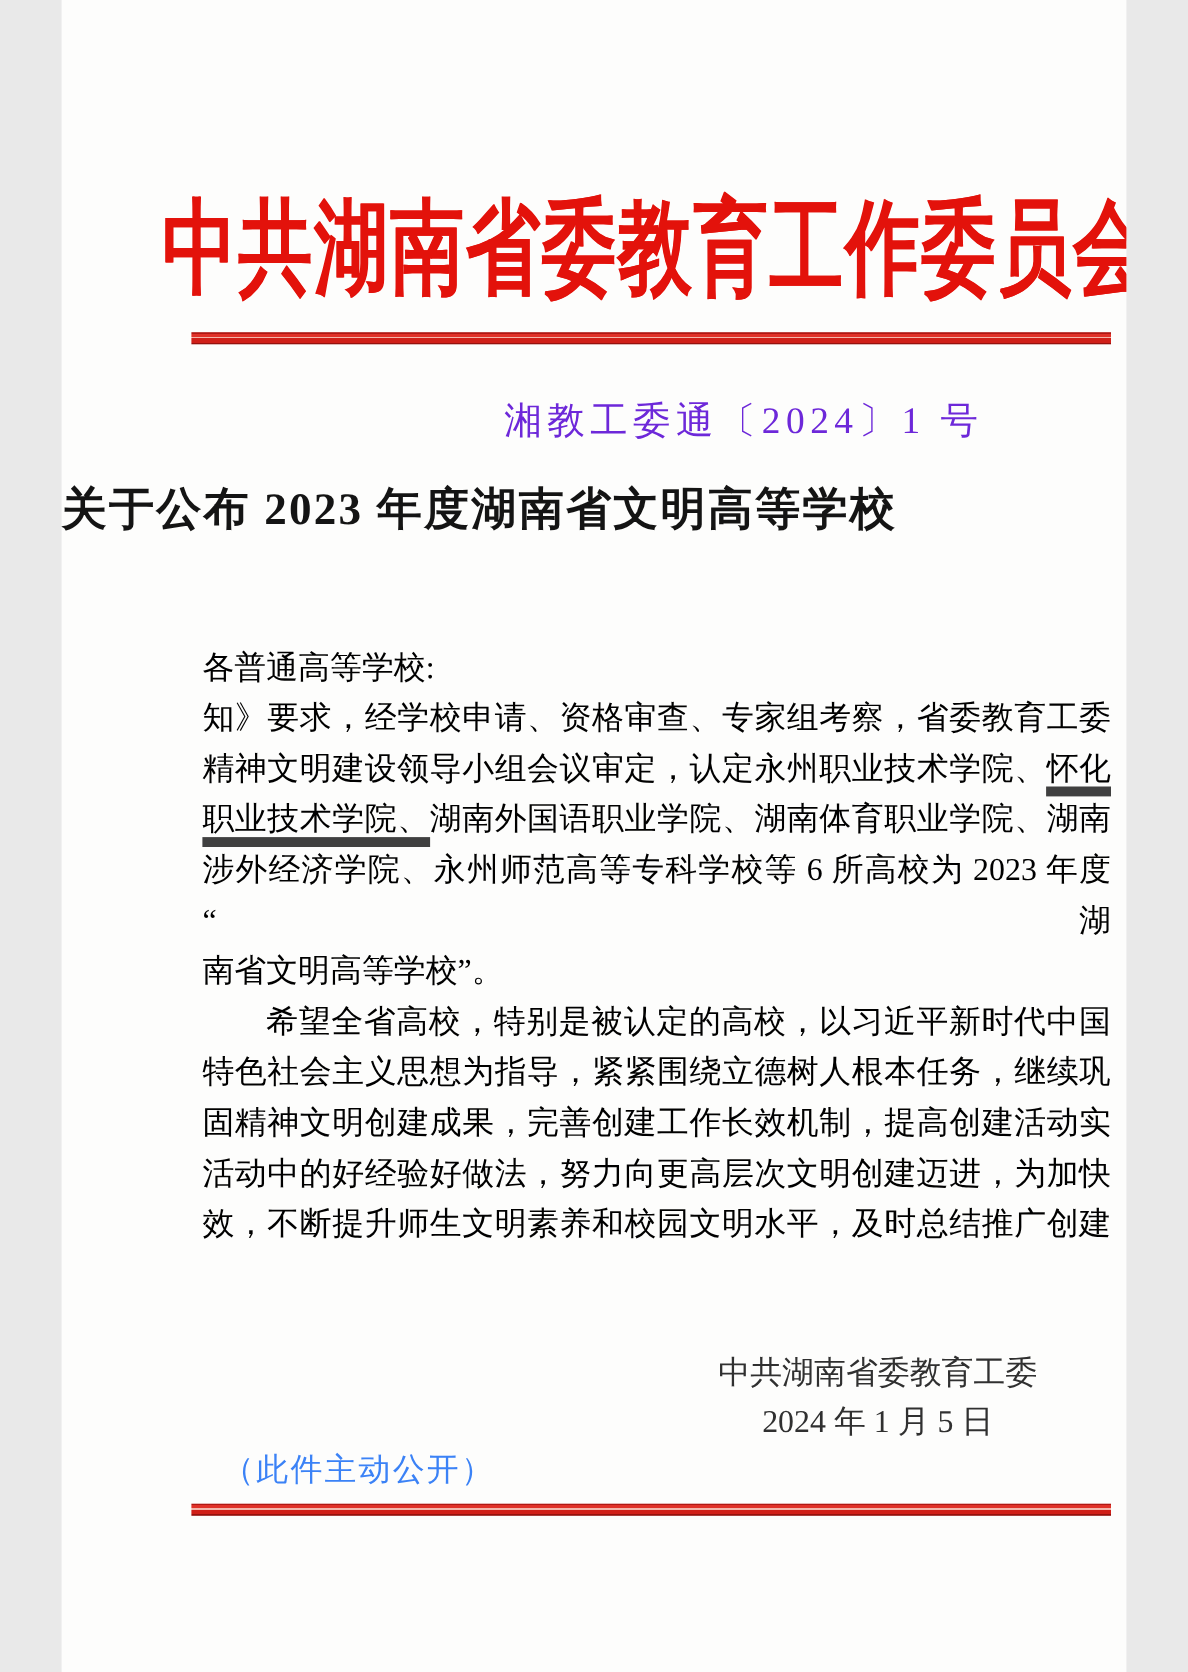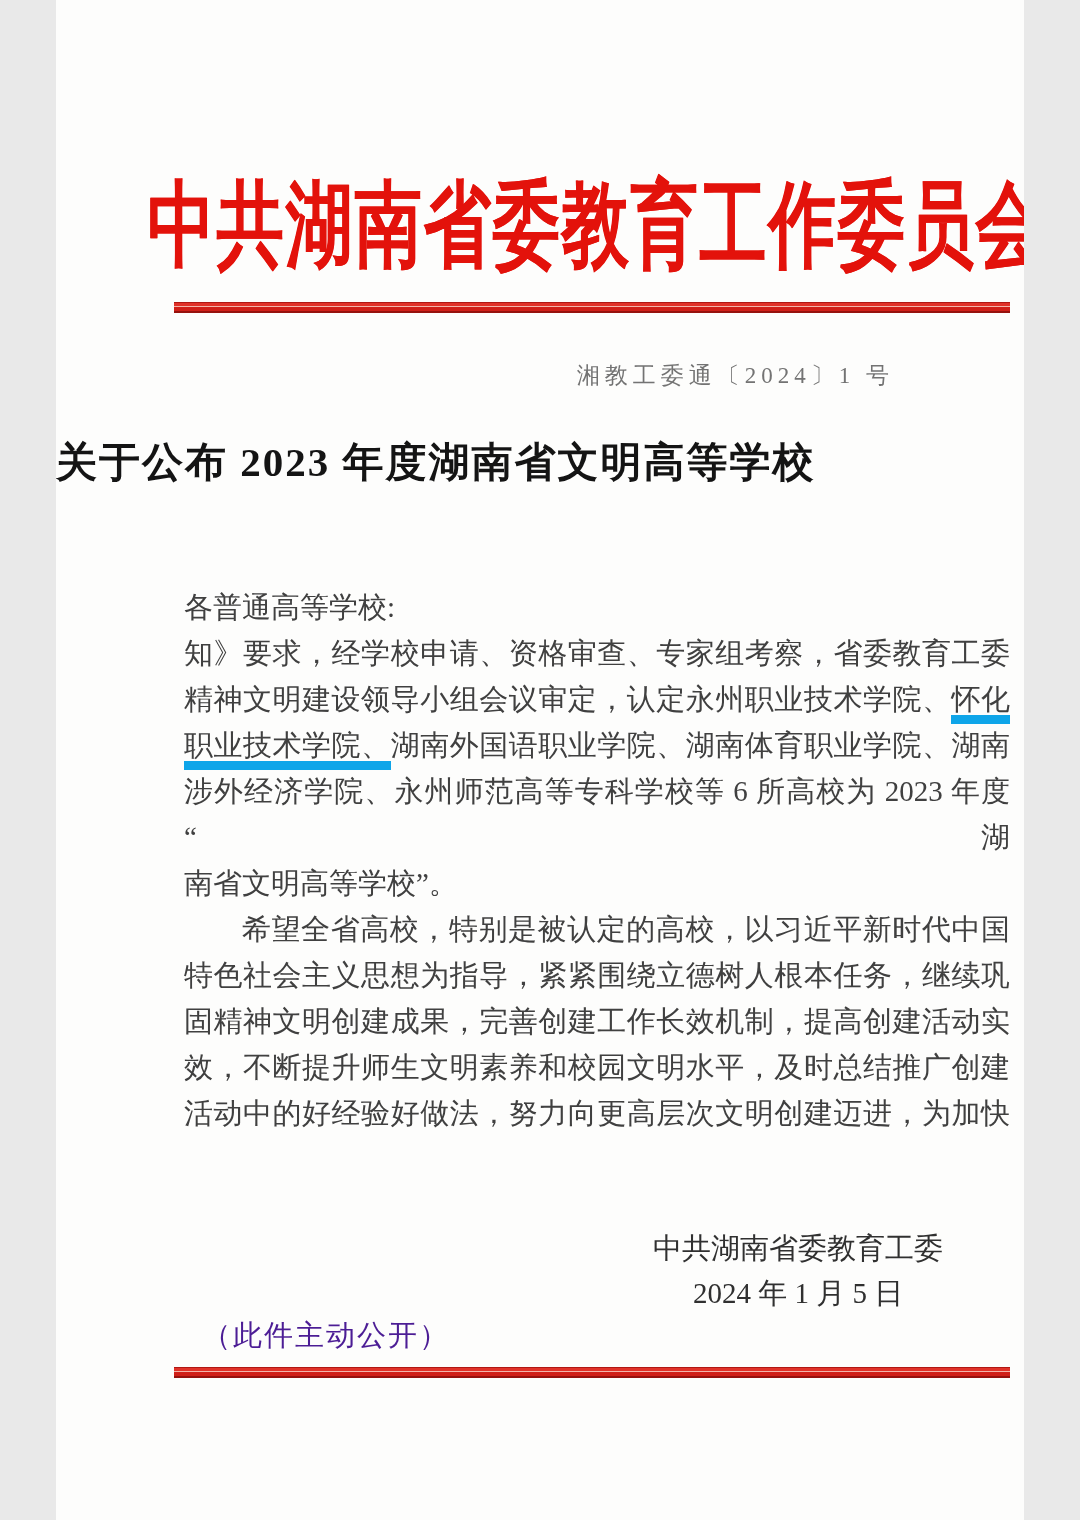"湘教工委通〔2024〕1 号" .doc-number { color: #737373 -> #6d28d9; font-size: 23px -> 34px }
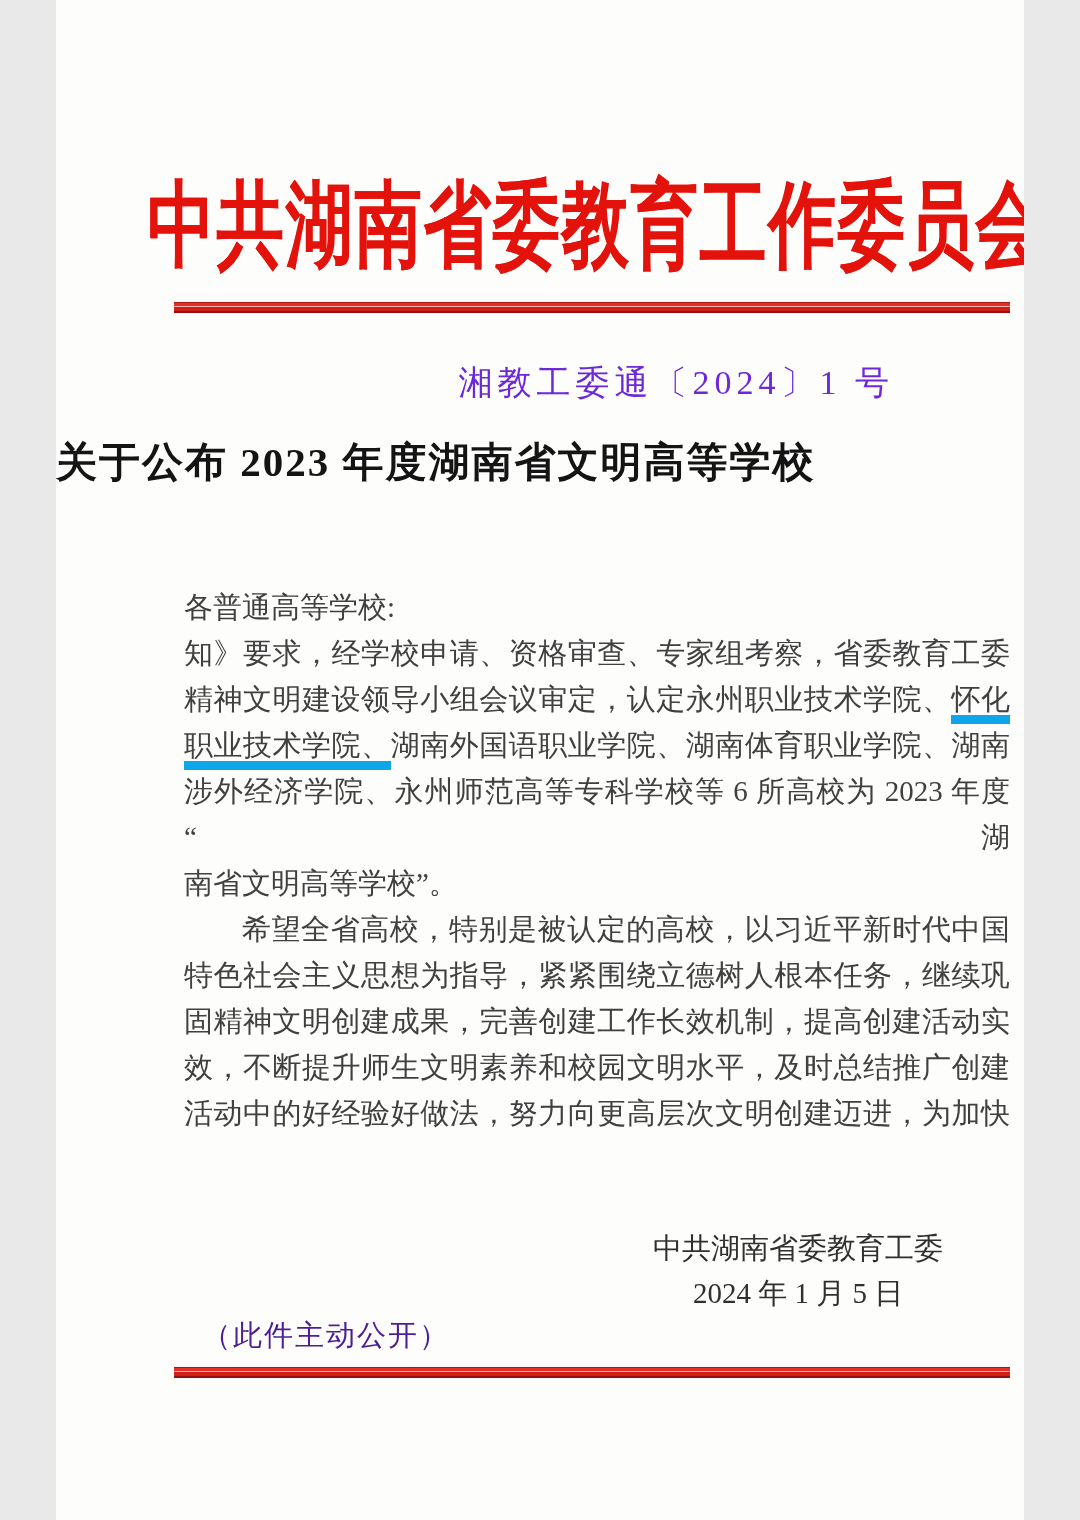"各普通高等学校:" .body-block { color: #404040 -> #000000 }
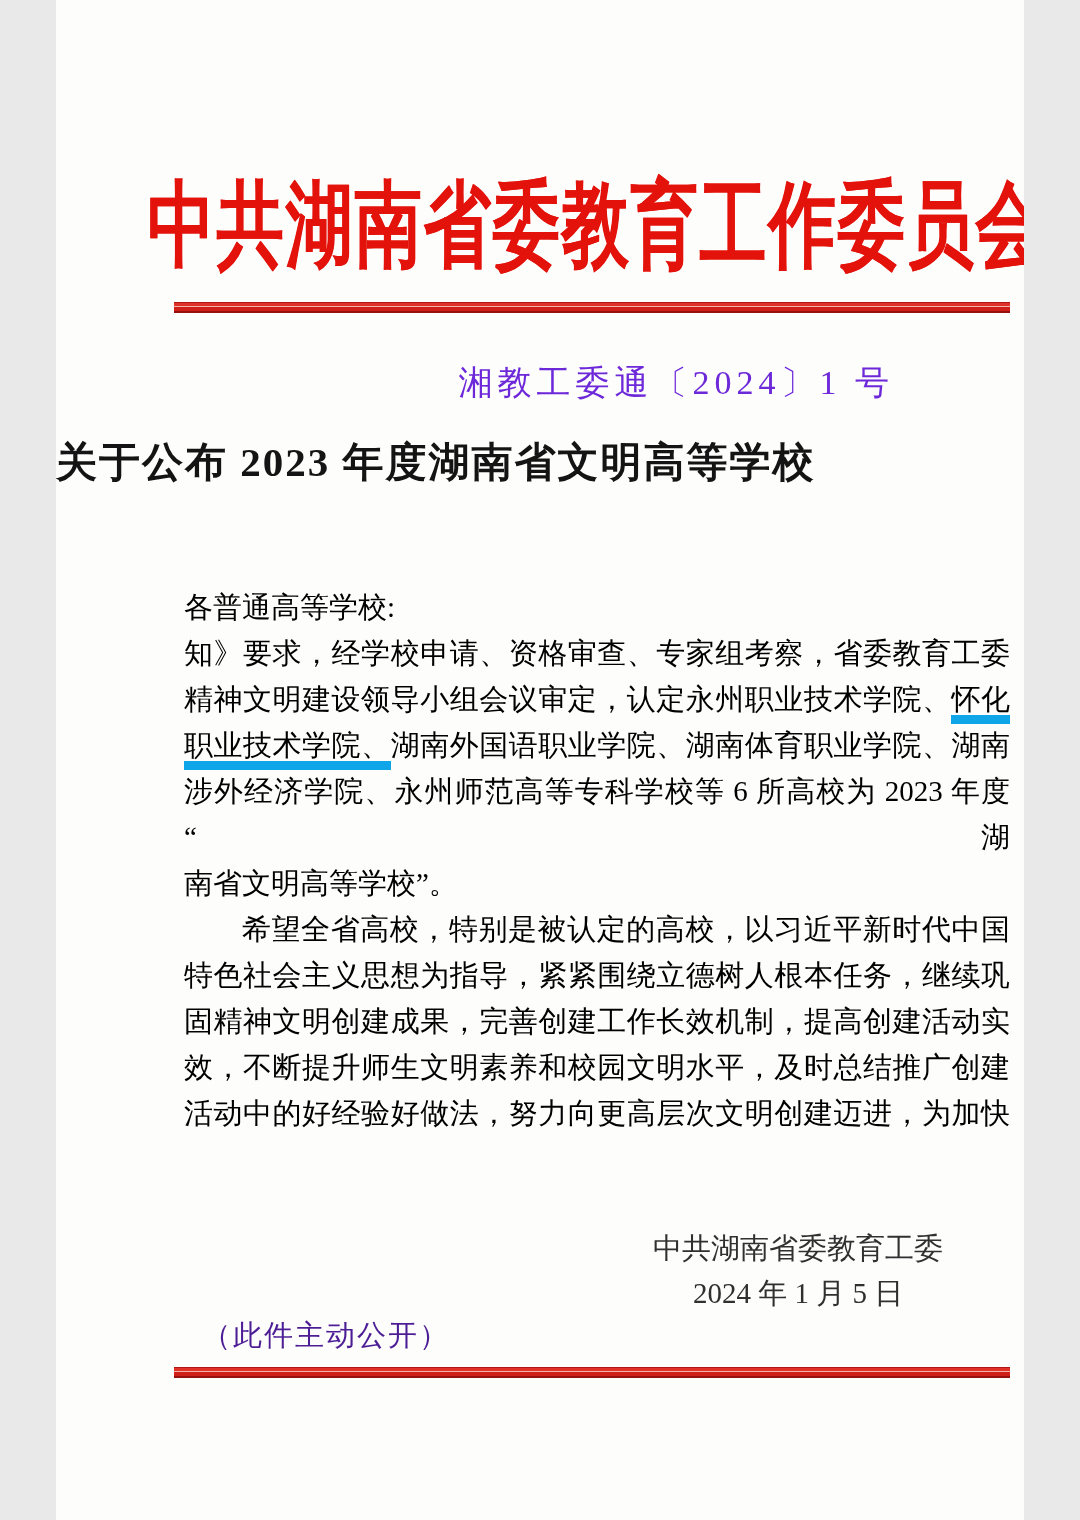"怀化" .redmark { border-bottom: 9px solid #0ea5e9 -> 9px solid #404040 }
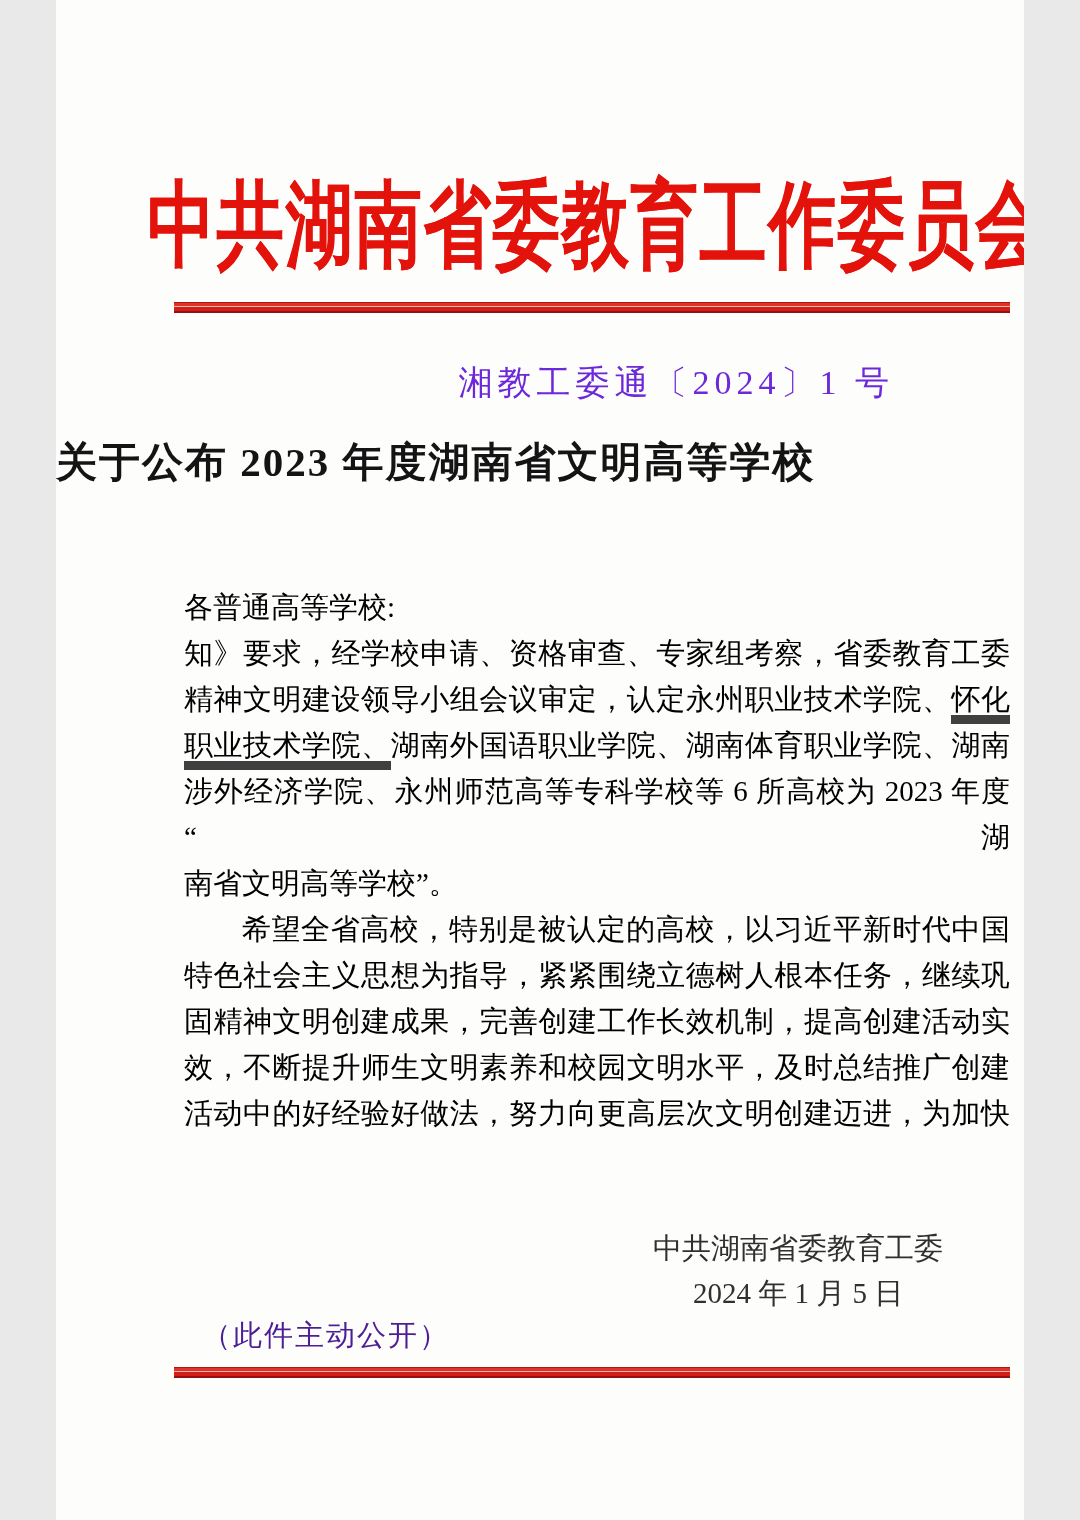"效，不断提升师生文明素养和校园文明水平，及时总结推广创建" div.line { order: before "活动中的好经验好做法，努力向更高层次文明创建迈进，为加快" -> after "活动中的好经验好做法，努力向更高层次文明创建迈进，为加快" }
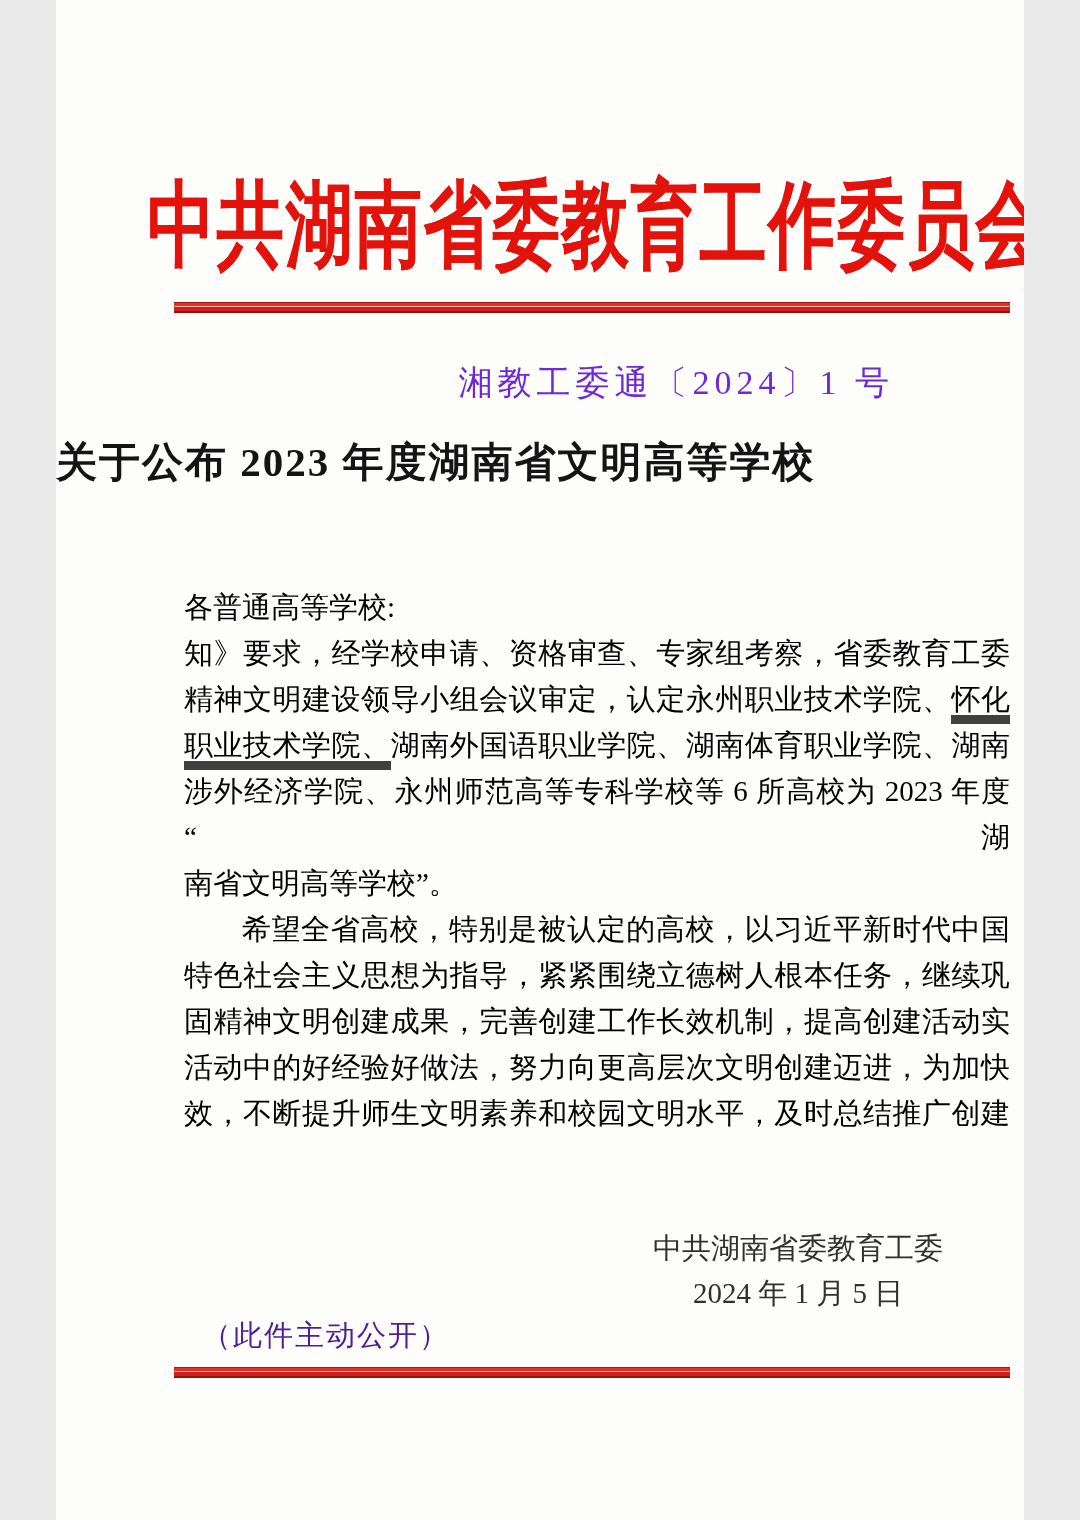"（此件主动公开）" .disclosure-note { color: #4c1d95 -> #3b82f6 }
